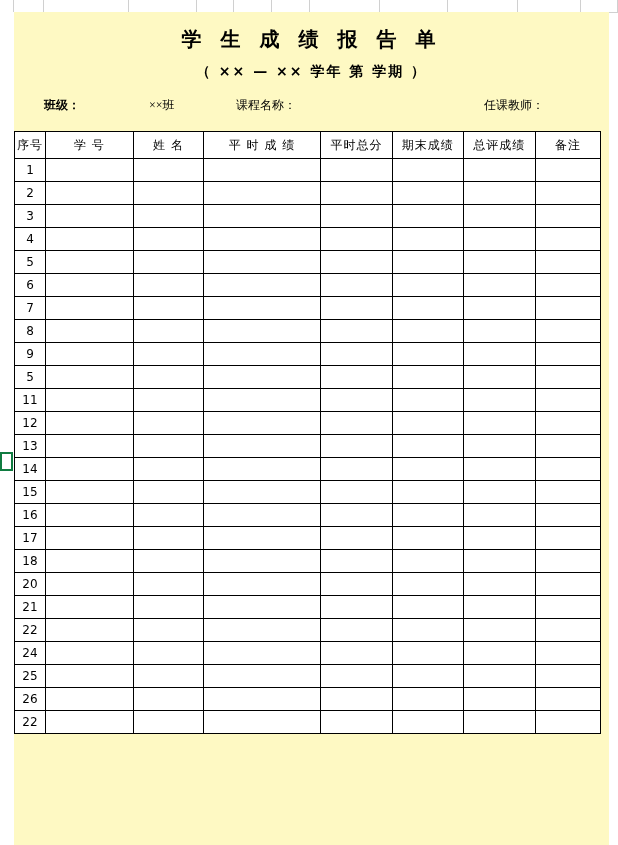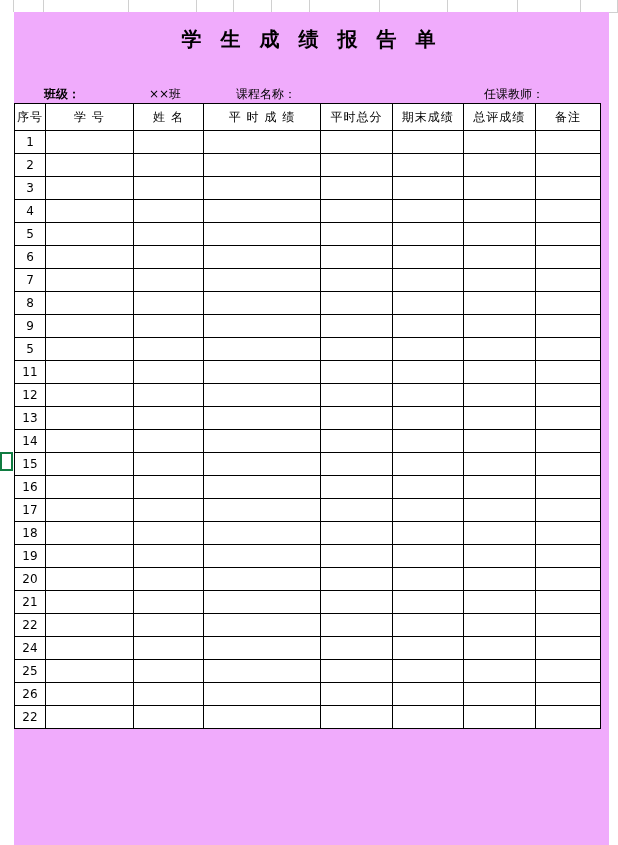"学 生 成 绩 报" .doc { background: #f0abfc -> #fef9c3 }
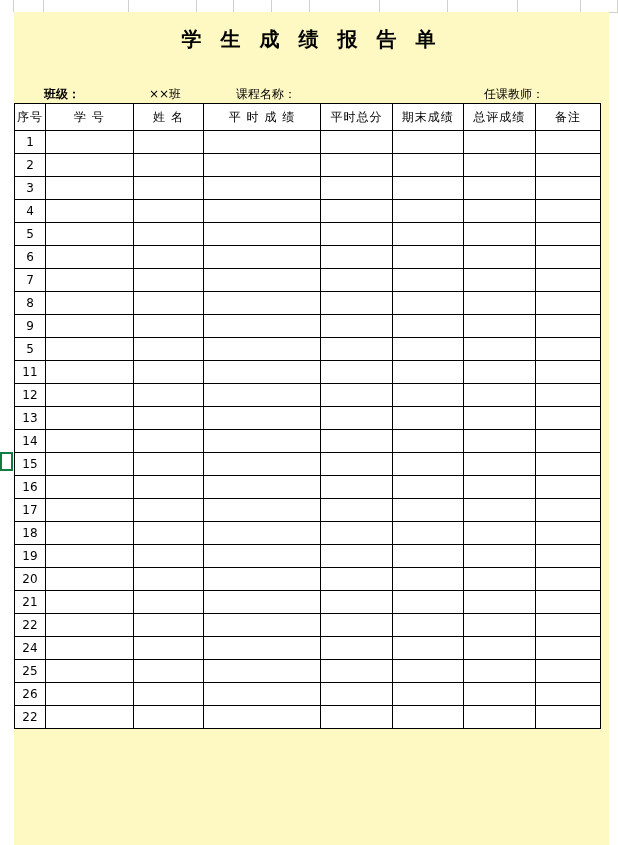"（ ×× — ×× 学年" div.subtitle { html: none -> <div>（ ×× — ×× 学年 第 学期 ）</div> }
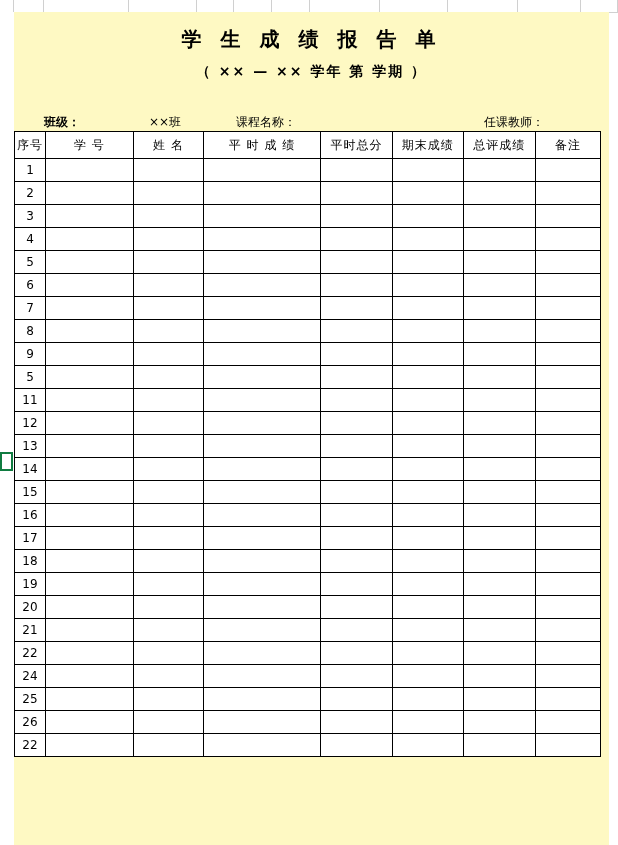"班级：" .metarow span { font-family: none -> Liberation Serif, serif; top: 17px -> 0 }
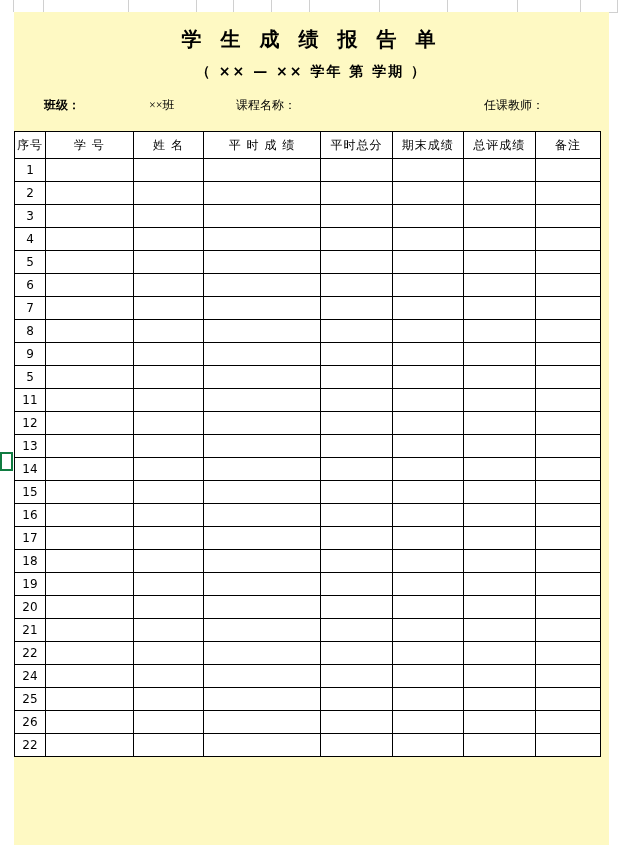"19" tr { html: <tr> <td>19</td> <td></td> <td></td> <td></td> <td></td> <td></td> <td></td> <td></td> </tr> -> none }
